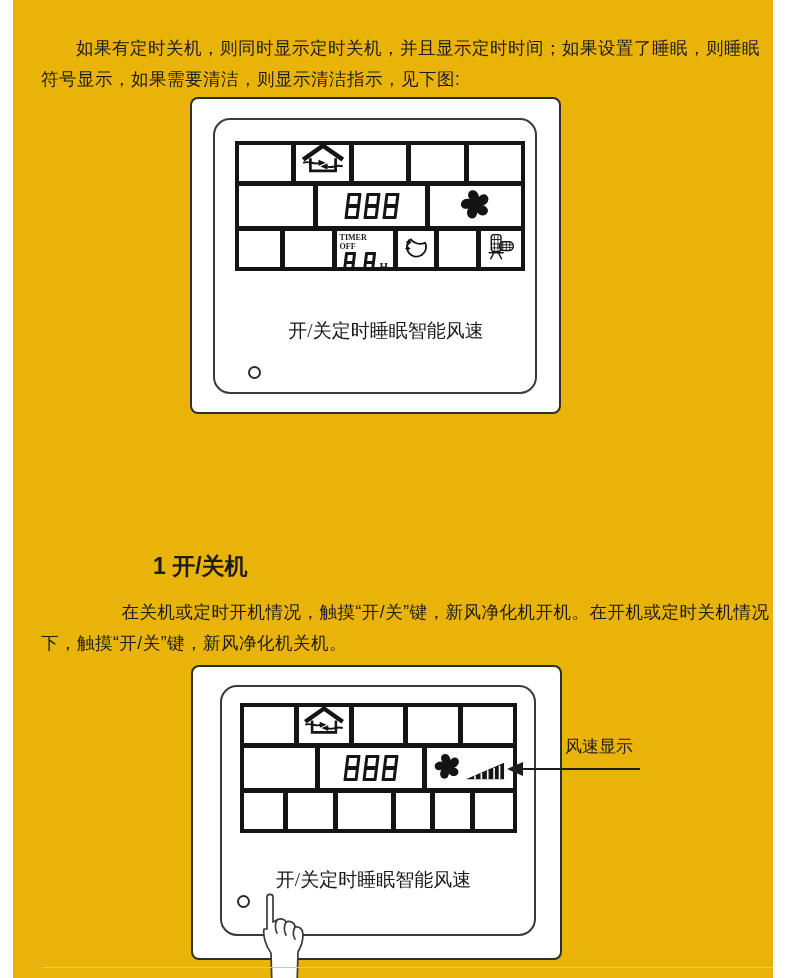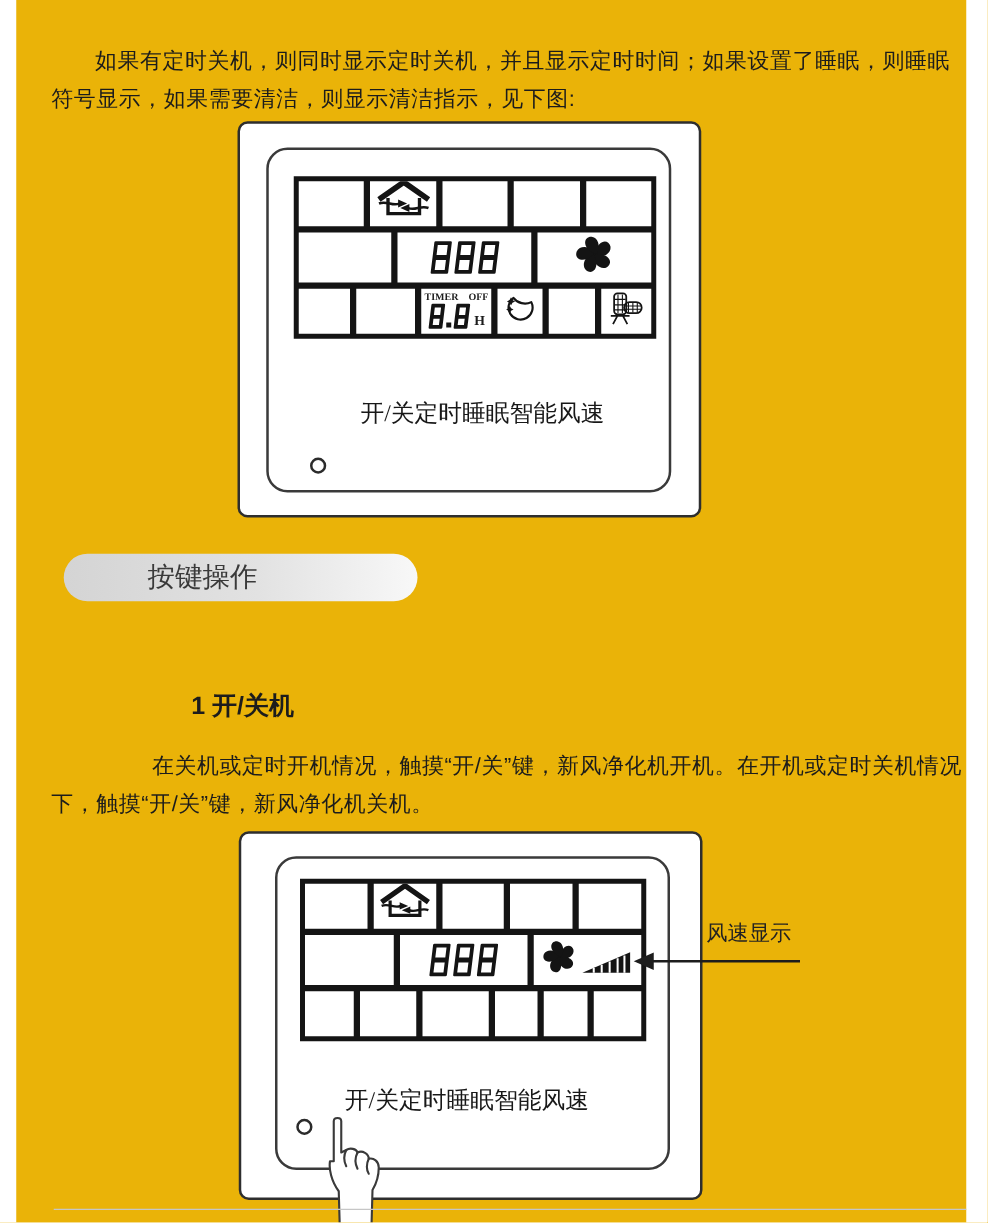"TIMER" .timer-top { flex-direction: none -> column }
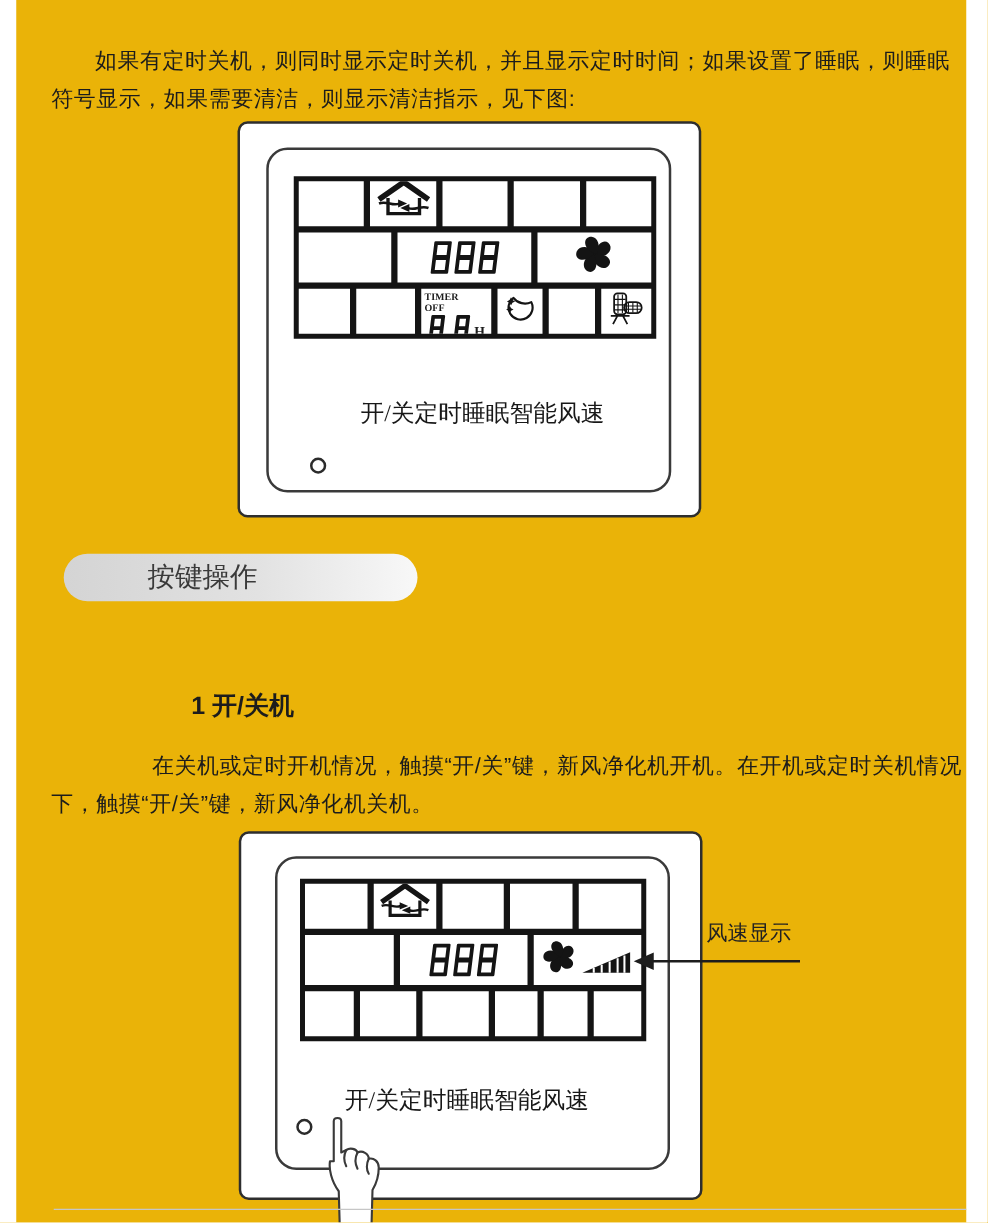"按键操作" div.pill { html: <div> <span>按键操作</span> </div> -> none }
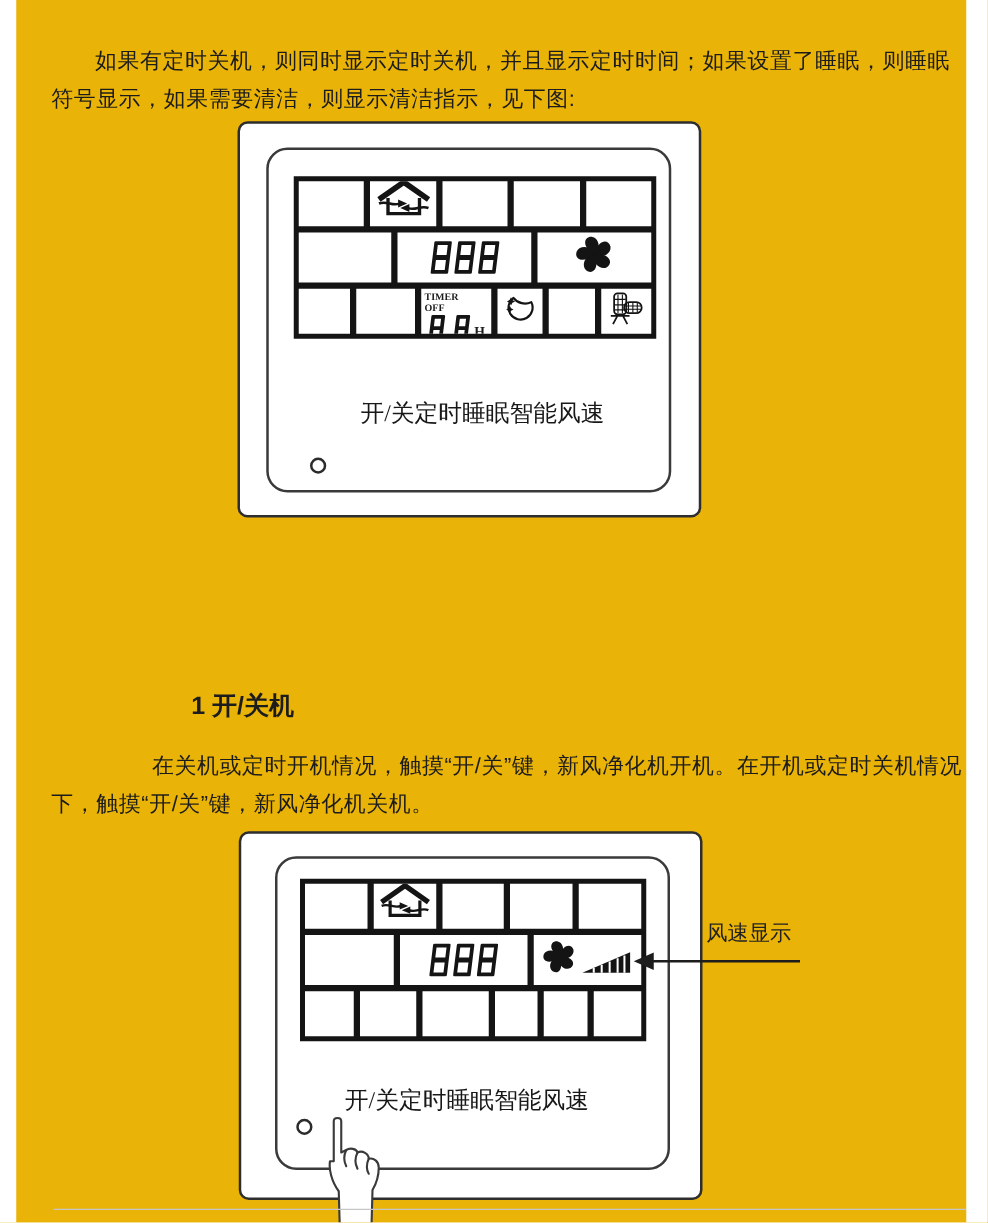"1 开/关机" .subheading { font-size: 20px -> 23px }
